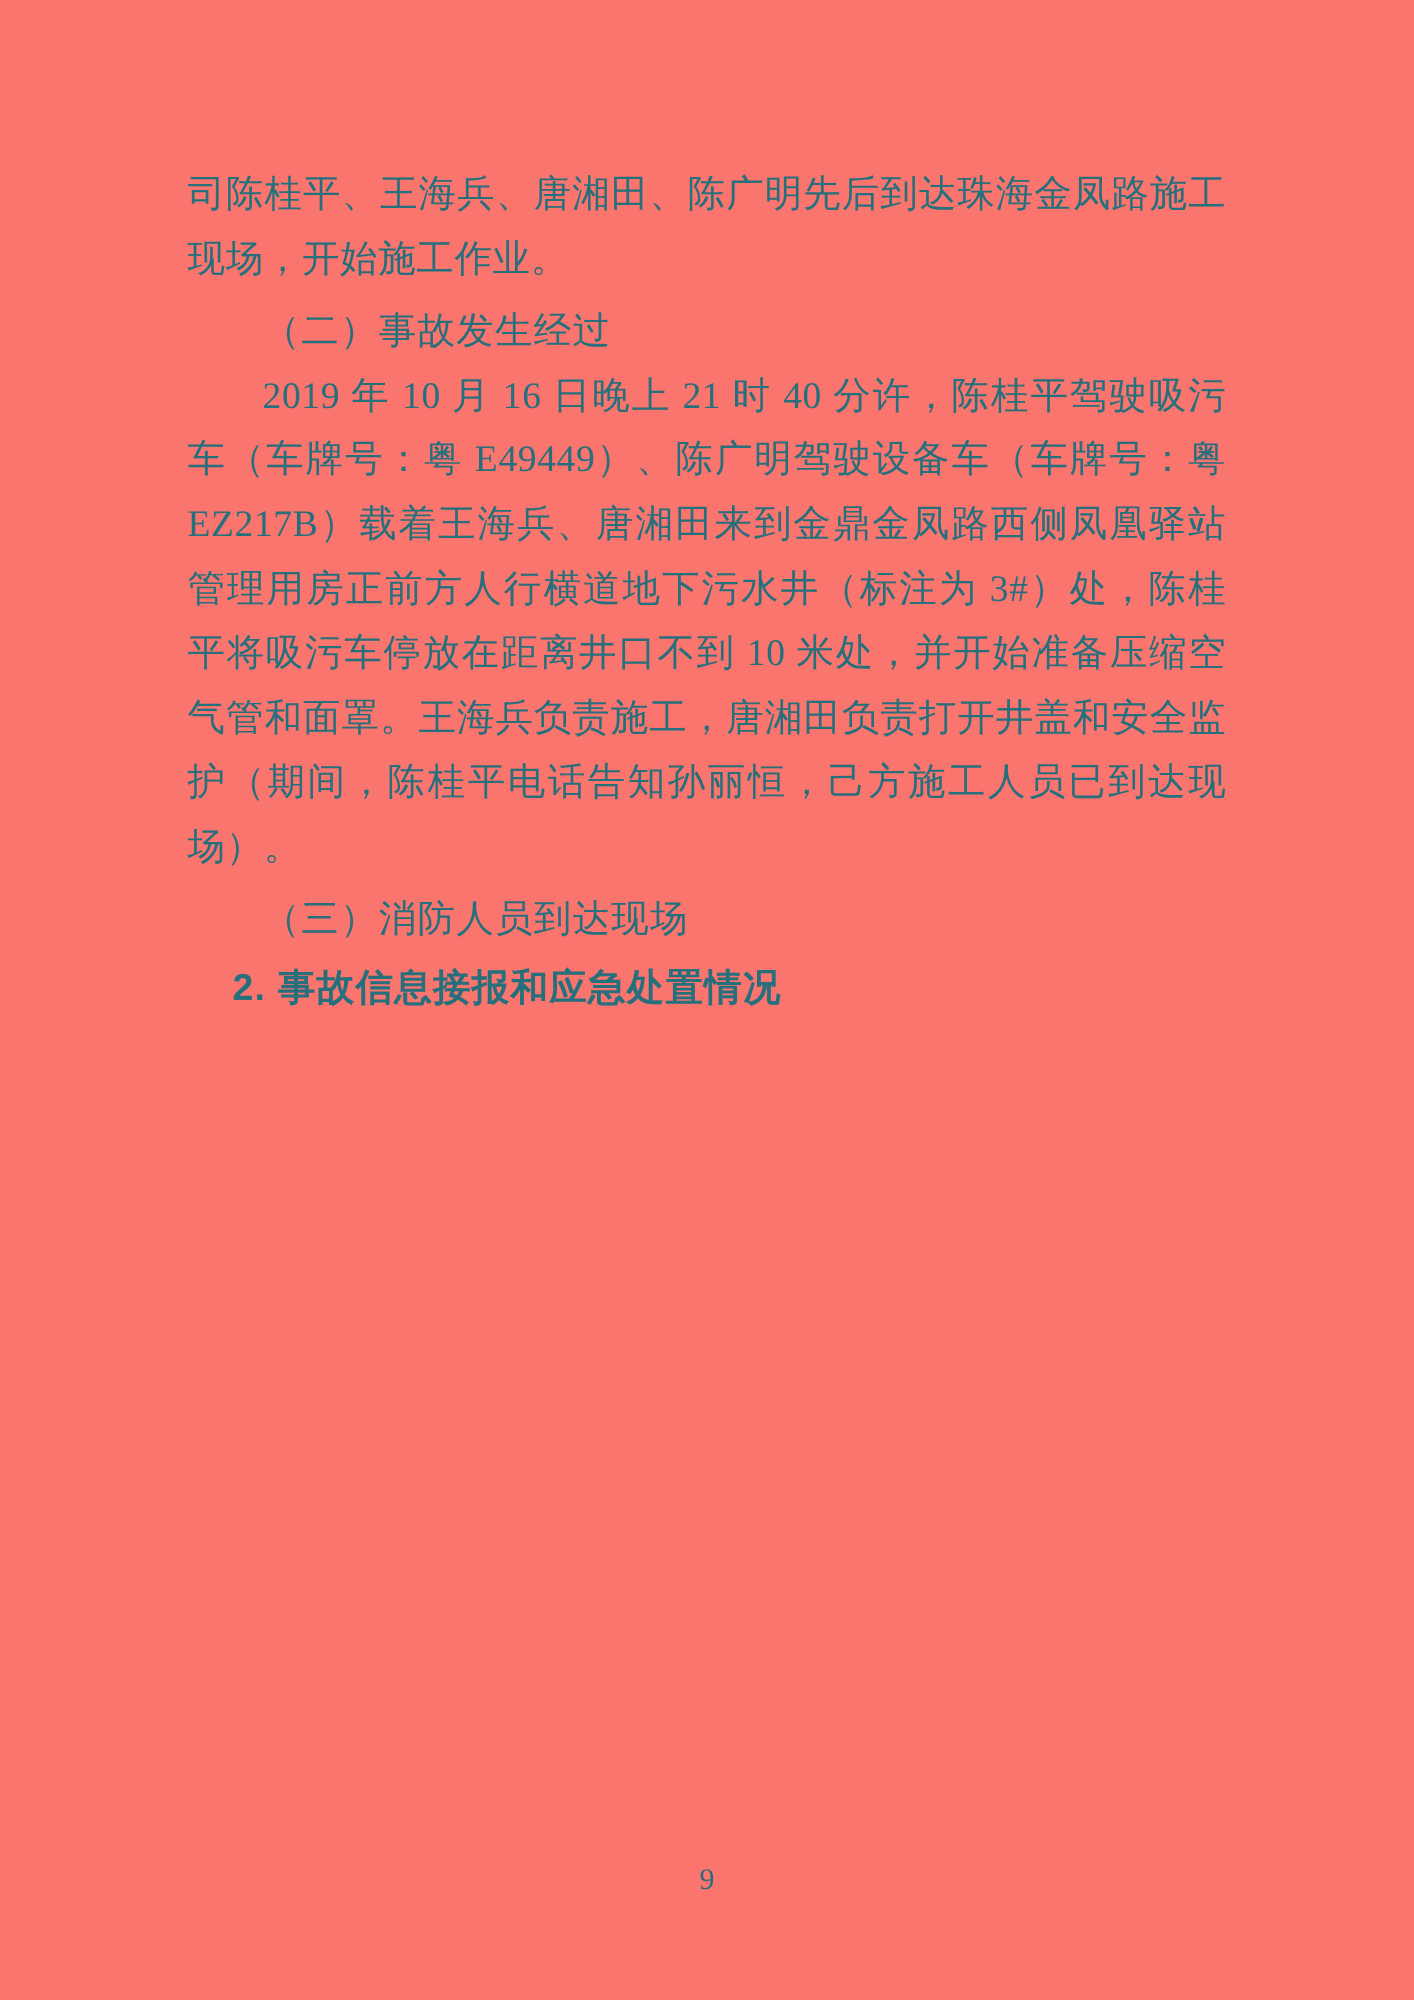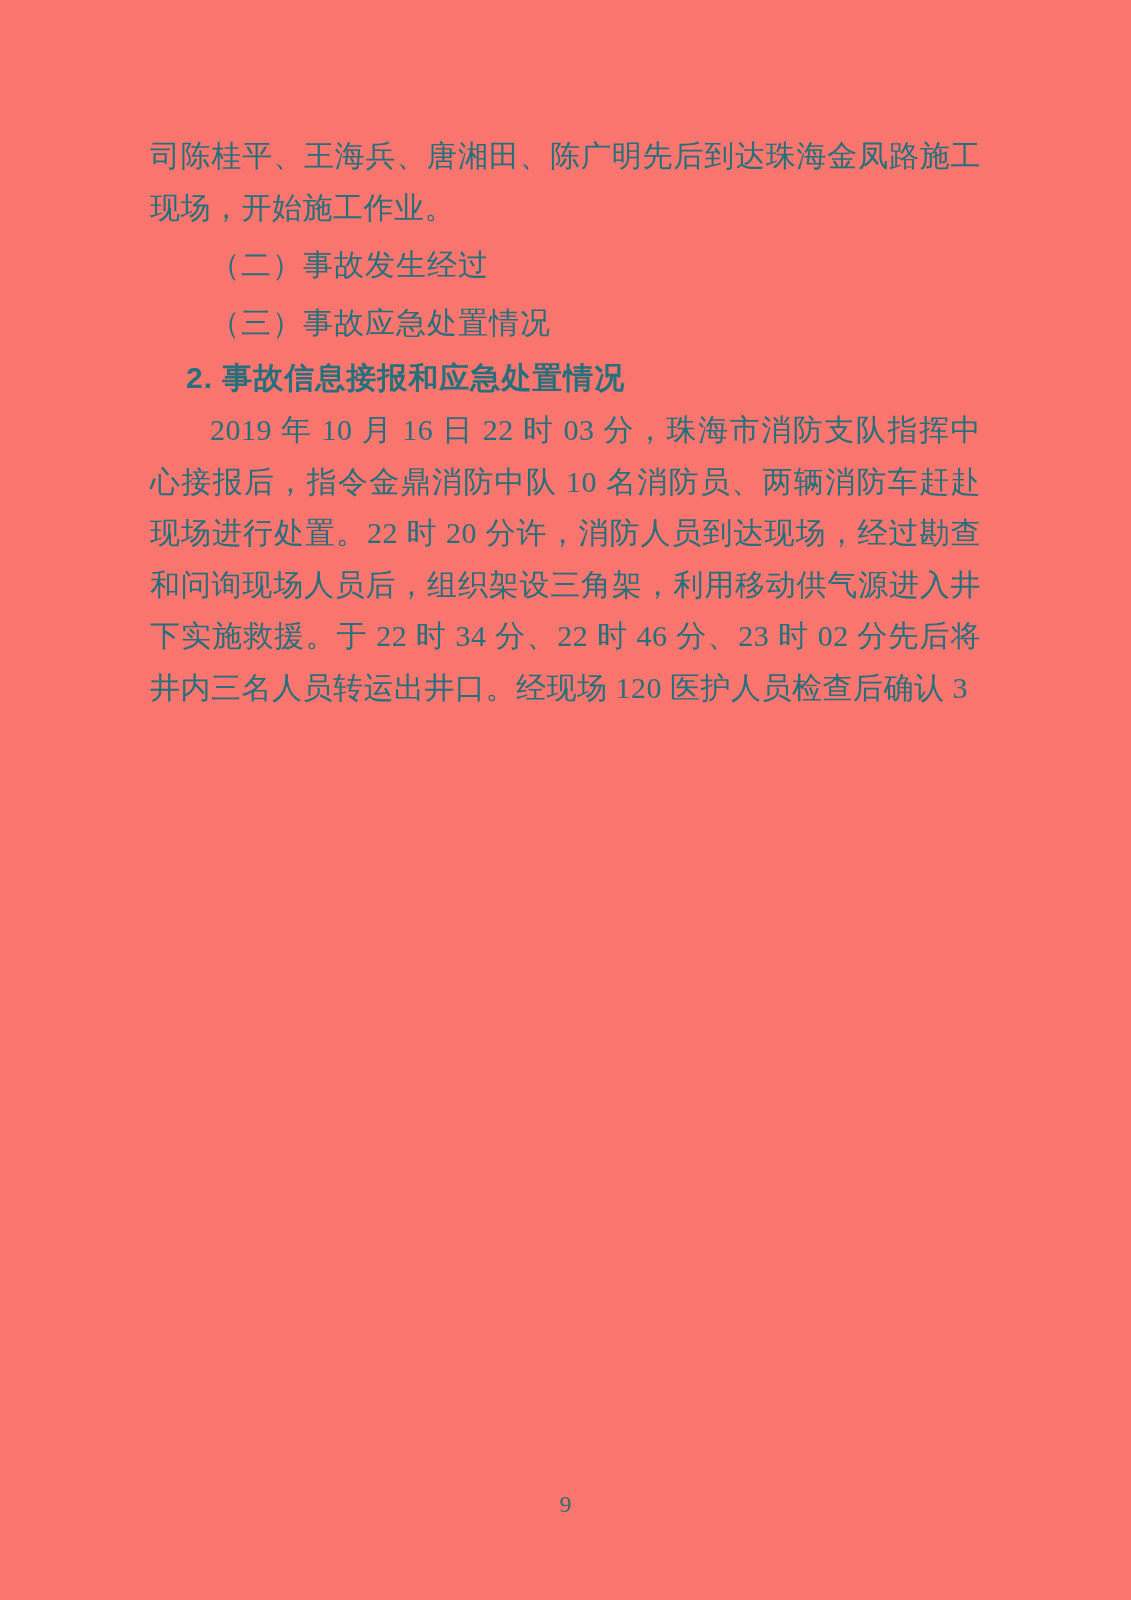"2019 年 10 月 16" p.para { html: none -> <p>2019 年 10 月 16 日晚上 21 时 40 分许，陈桂平驾驶吸污车（车牌号：粤 E49449）、陈广明驾驶设备车（车牌号：粤 EZ217B）载着王海兵、唐湘田来到金鼎金凤路西侧凤凰驿站管理用房正前方人行横道地下污水井（标注为 3#）处，陈桂平将吸污车停放在距离井口不到 10 米处，并开始准备压缩空气管和面罩。王海兵负责施工，唐湘田负责打开井盖和安全监护（期间，陈桂平电话告知孙丽恒，己方施工人员已到达现场）。</p> }
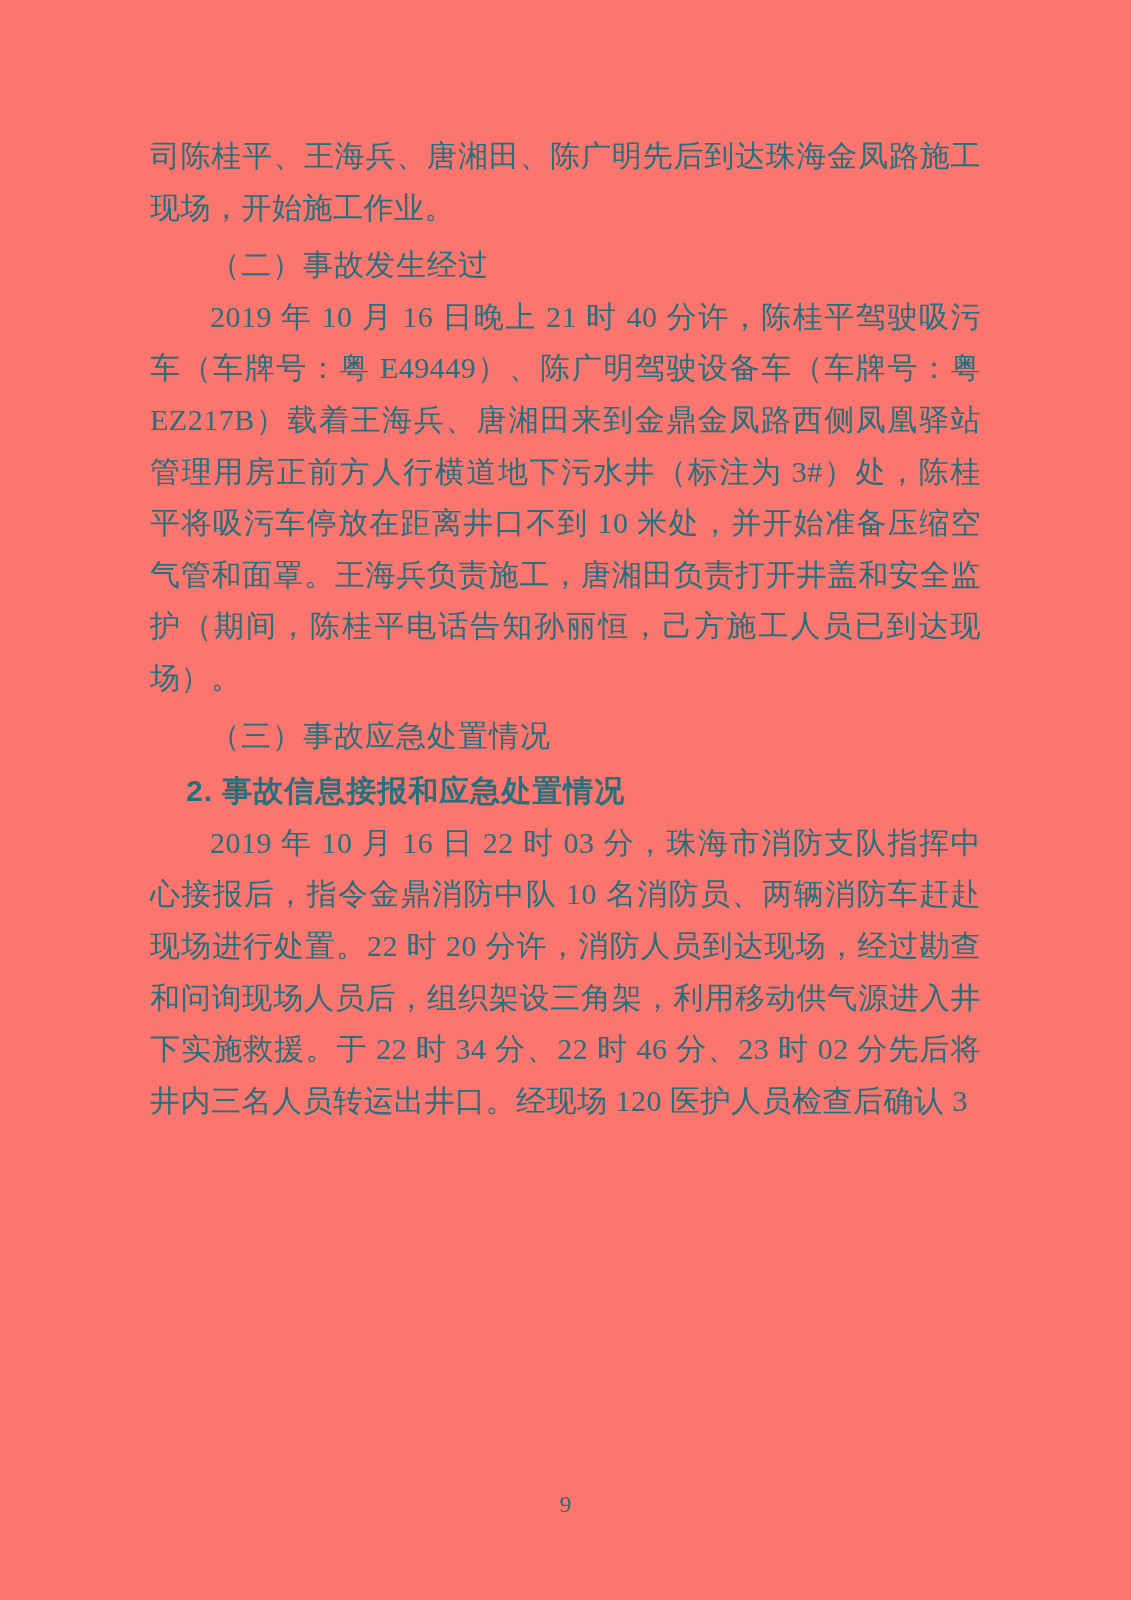"（三）事故应急处置情况" p.heading { text: 事故应急处置情况 -> 消防人员到达现场 }
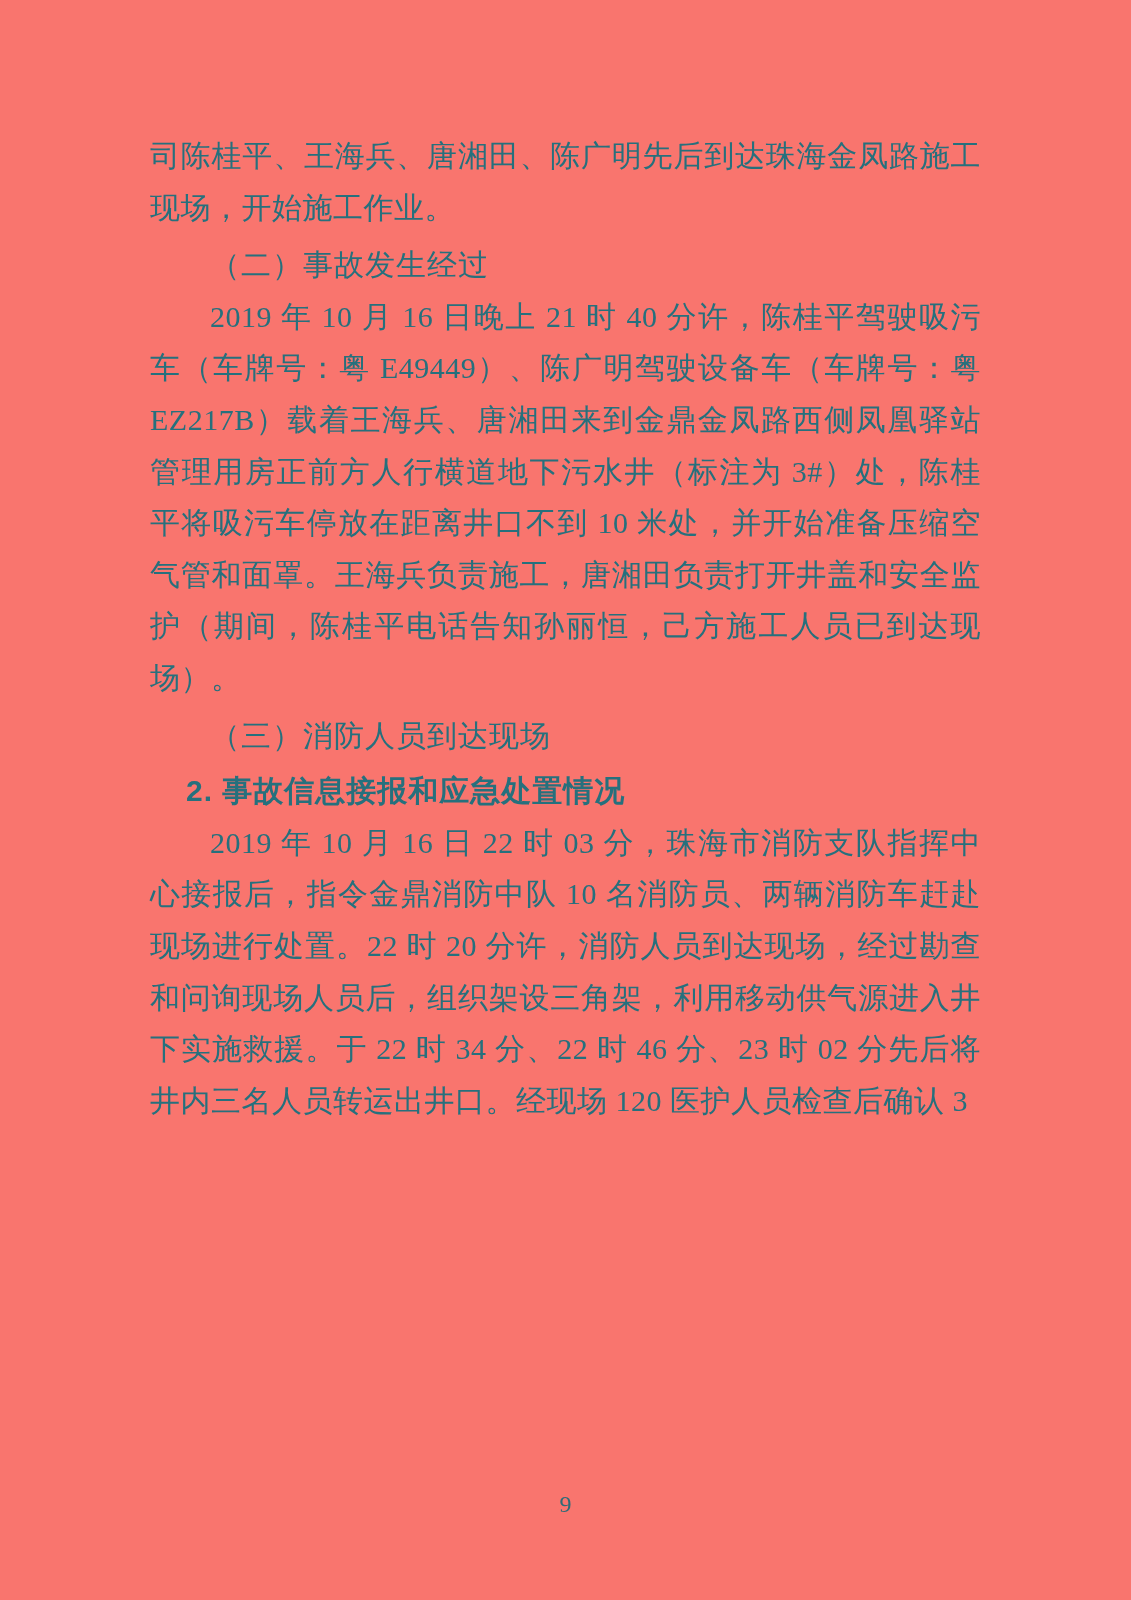"2019 年 10 月 16 日" p.para { html: <p>2019 年 10 月 16 日 22 时 03 分，珠海市消防支队指挥中心接报后，指令金鼎消防中队 10 名消防员、两辆消防车赶赴现场进行处置。22 时 20 分许，消防人员到达现场，经过勘查和问询现场人员后，组织架设三角架，利用移动供气源进入井下实施救援。于 22 时 34 分、22 时 46 分、23 时 02 分先后将井内三名人员转运出井口。经现场 120 医护人员检查后确认 3</p> -> none }
